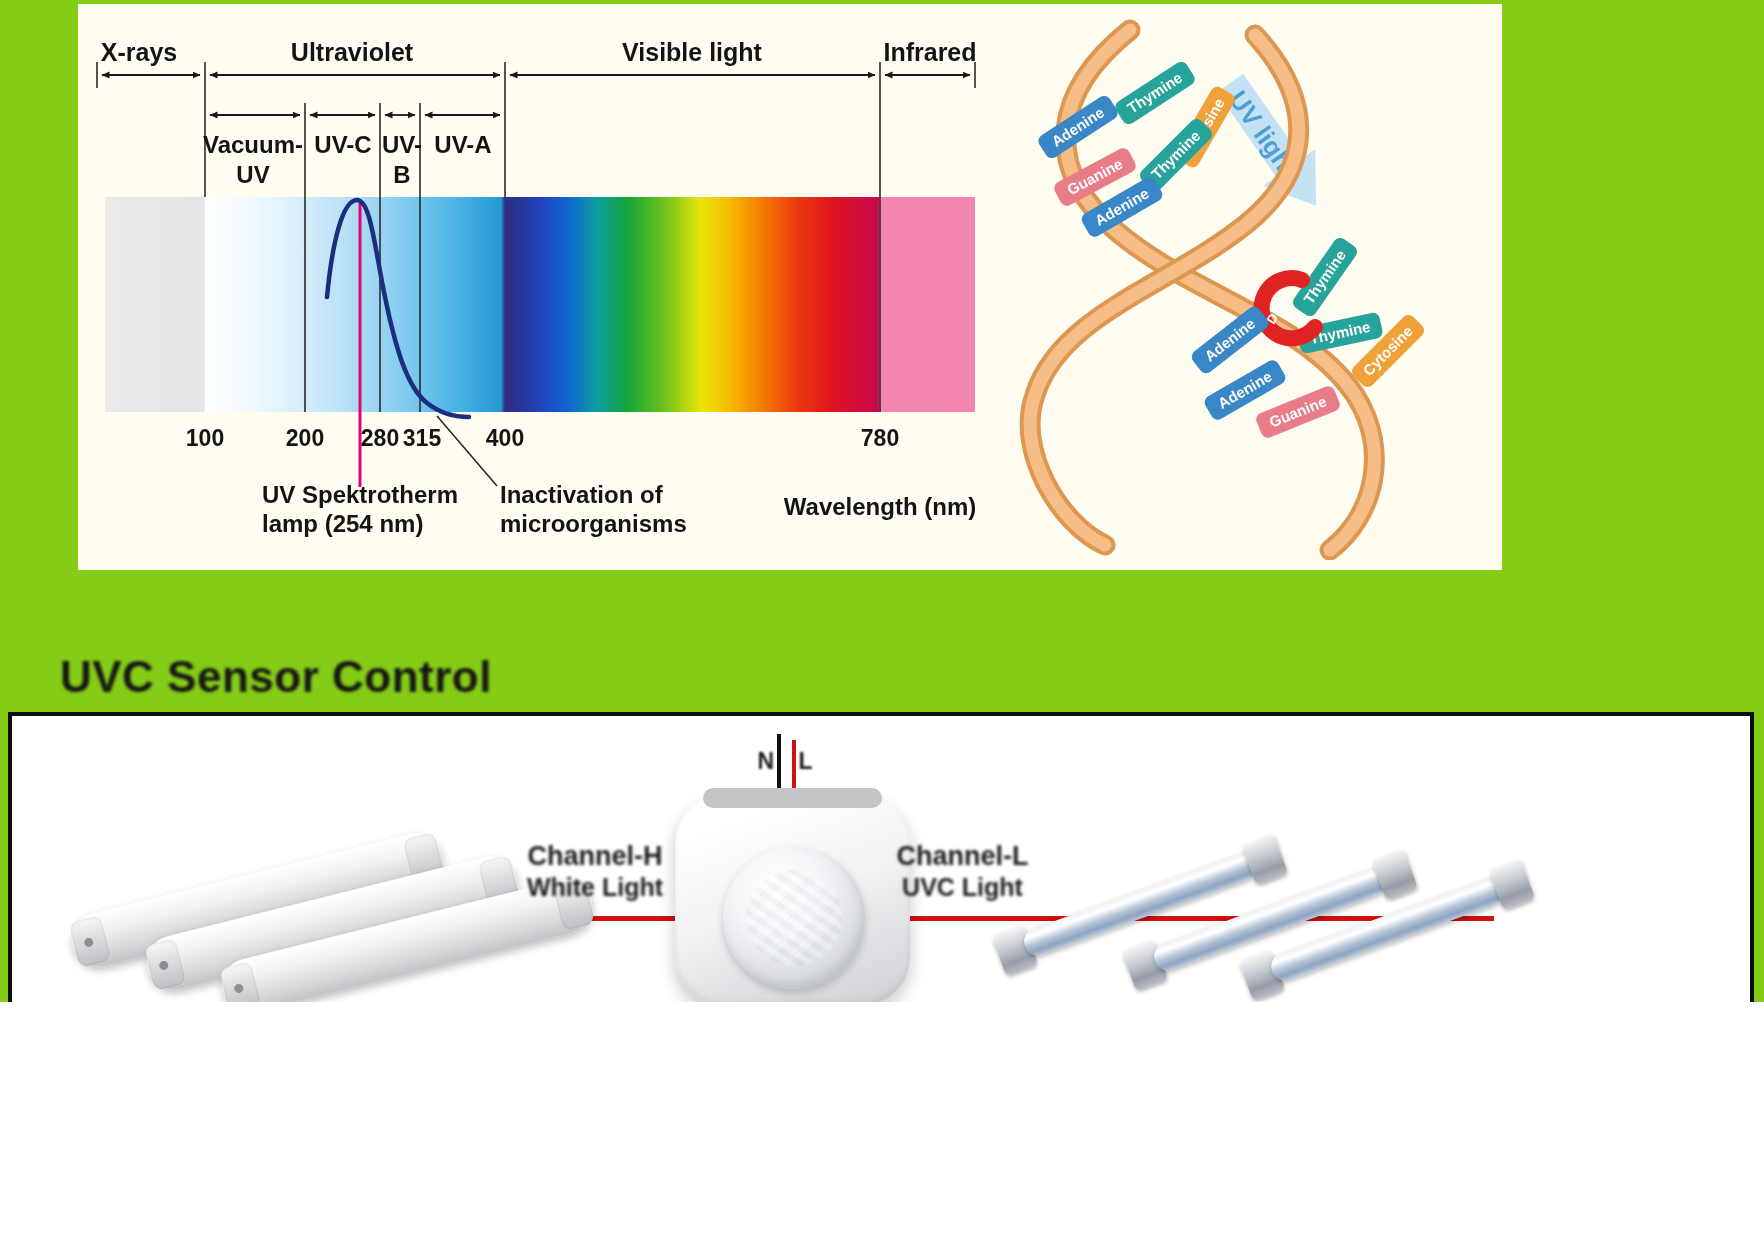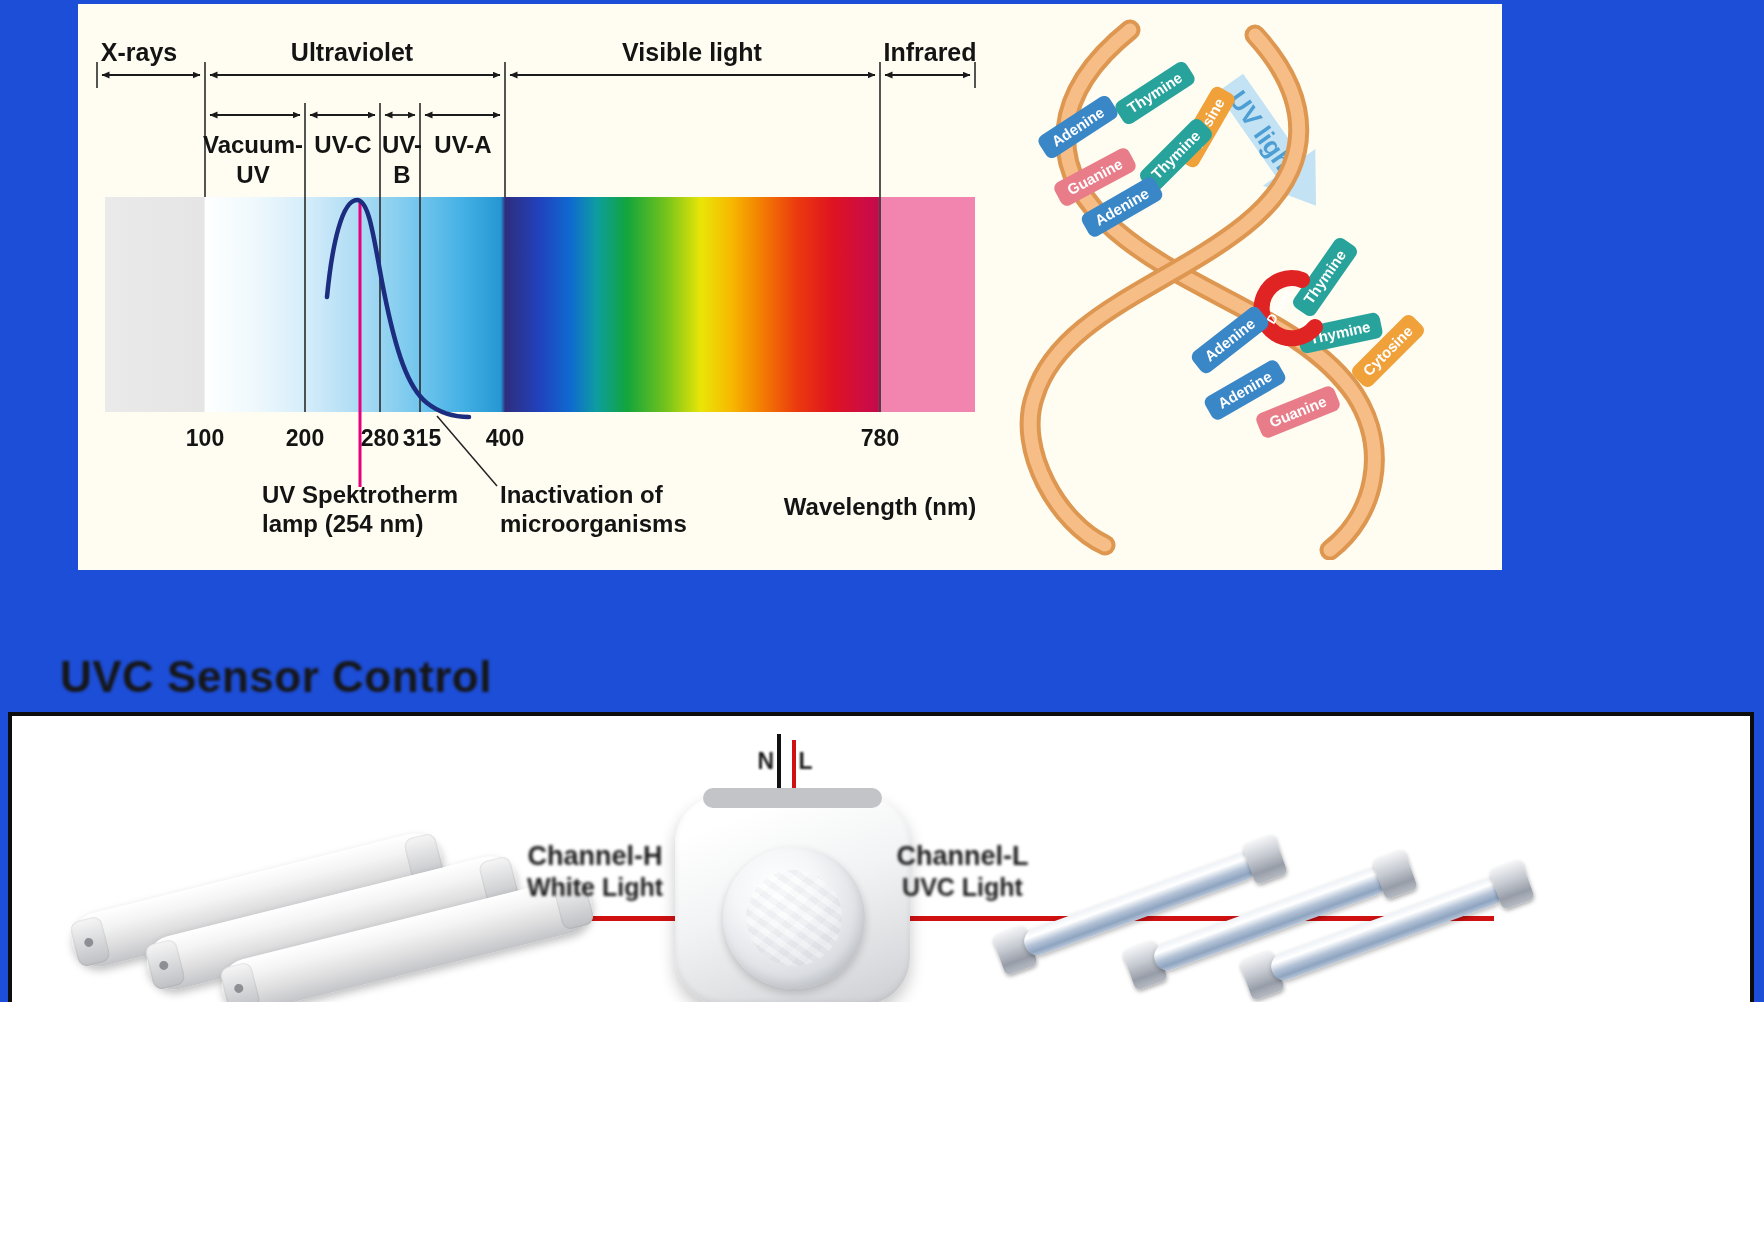"X-rays" .stage { background: #1d4ed8 -> #84cc16 }
